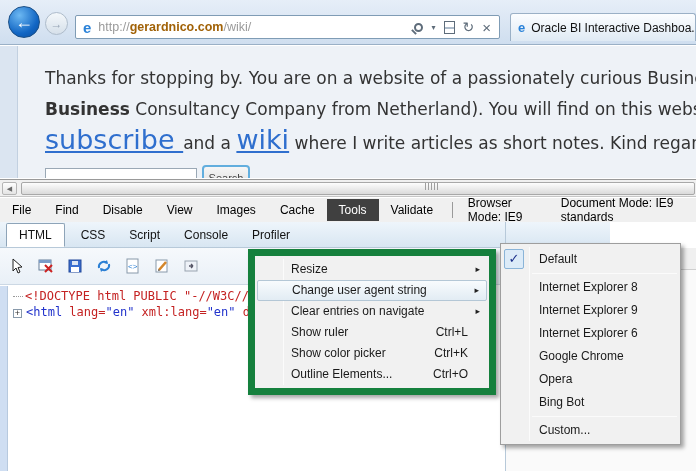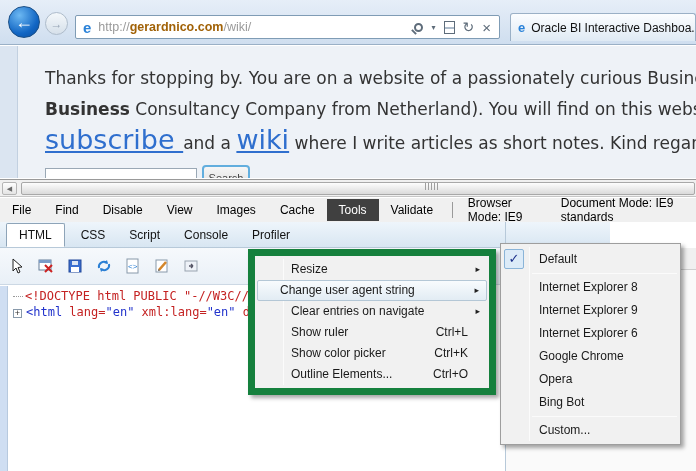"Change user agent string" .menu-item.hl { padding-left: 22px -> 34px }
